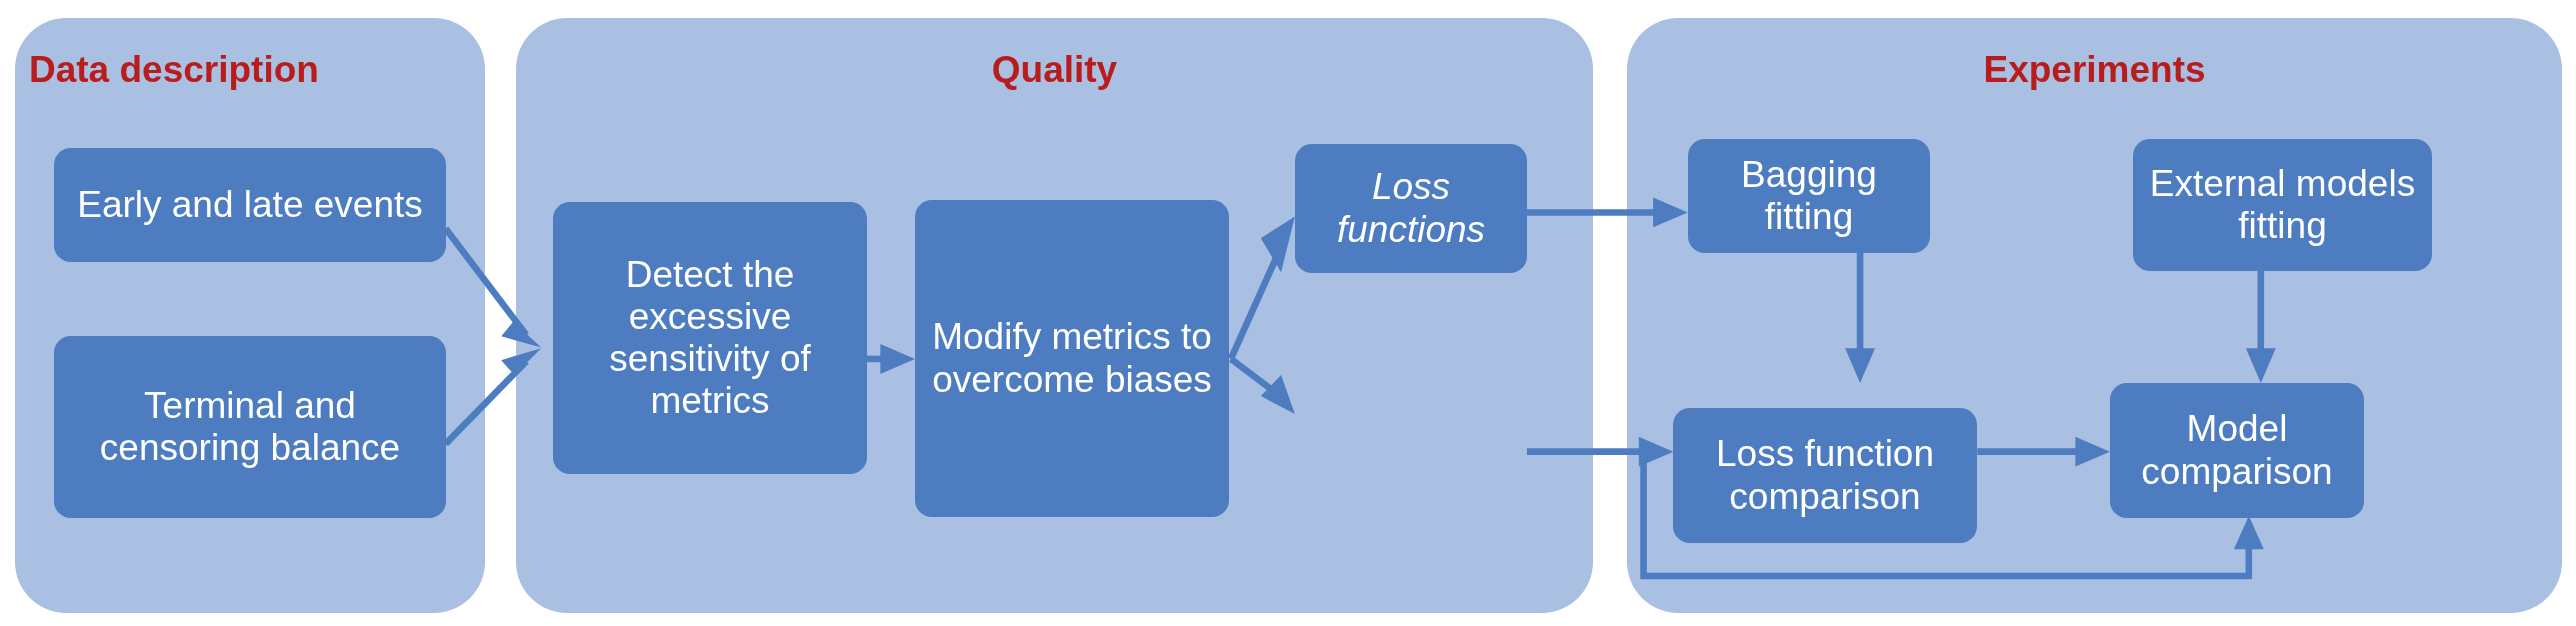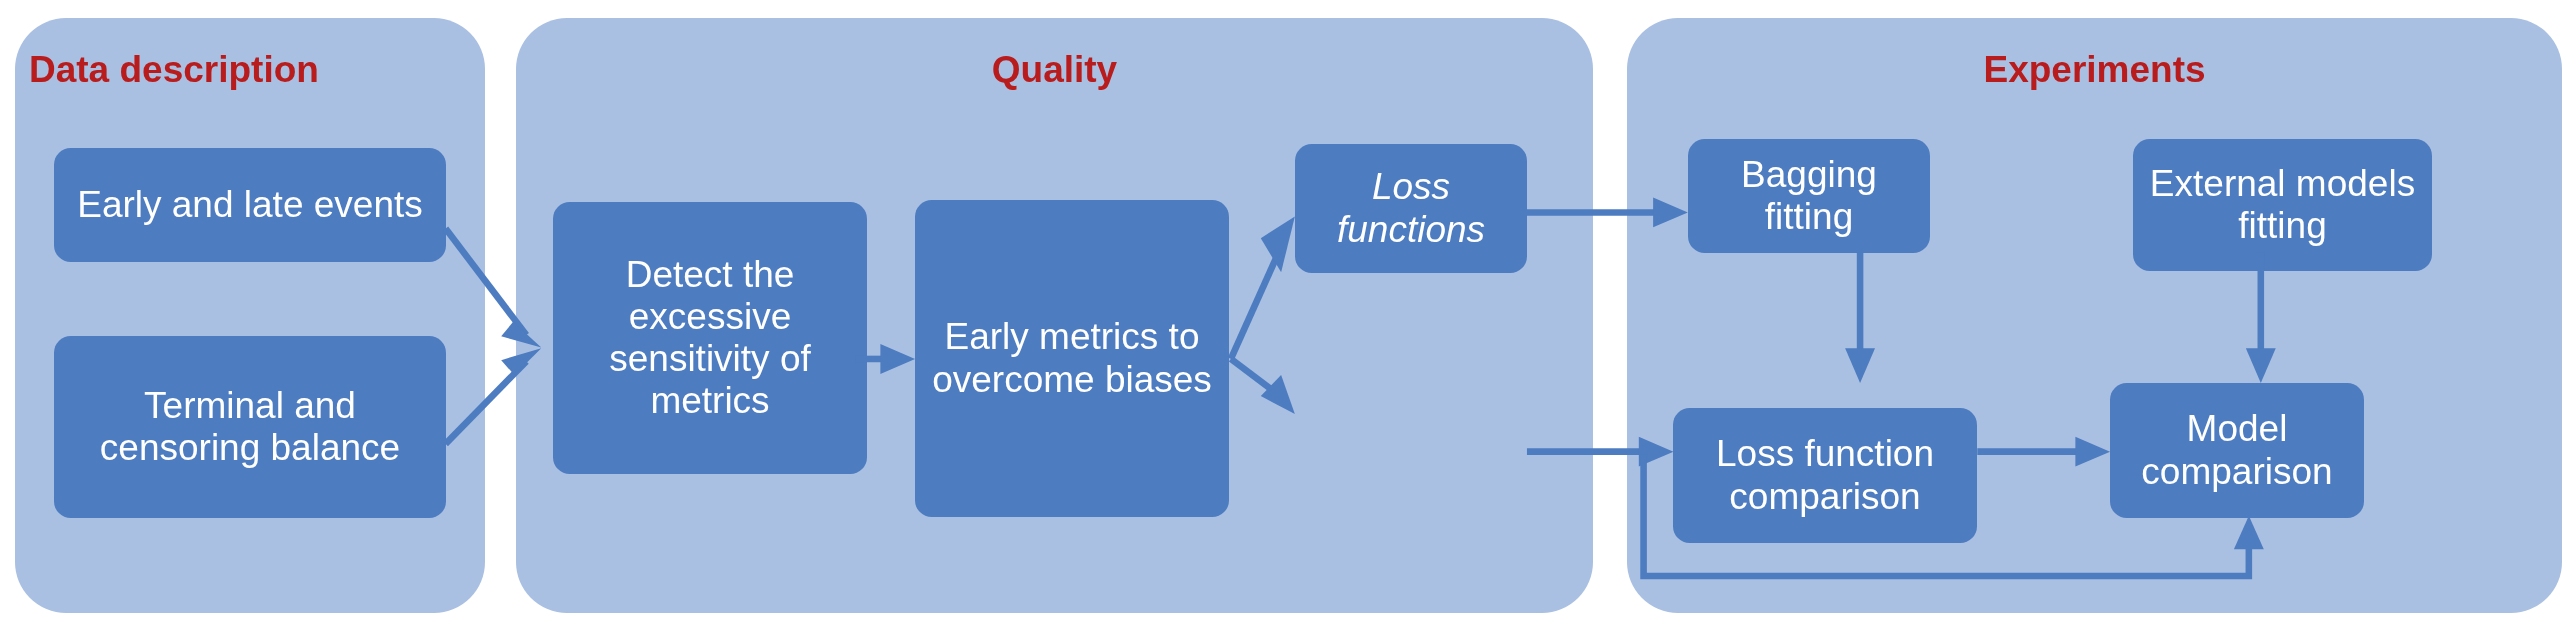"Early metrics to overcome biases" span { text: Early -> Modify }
